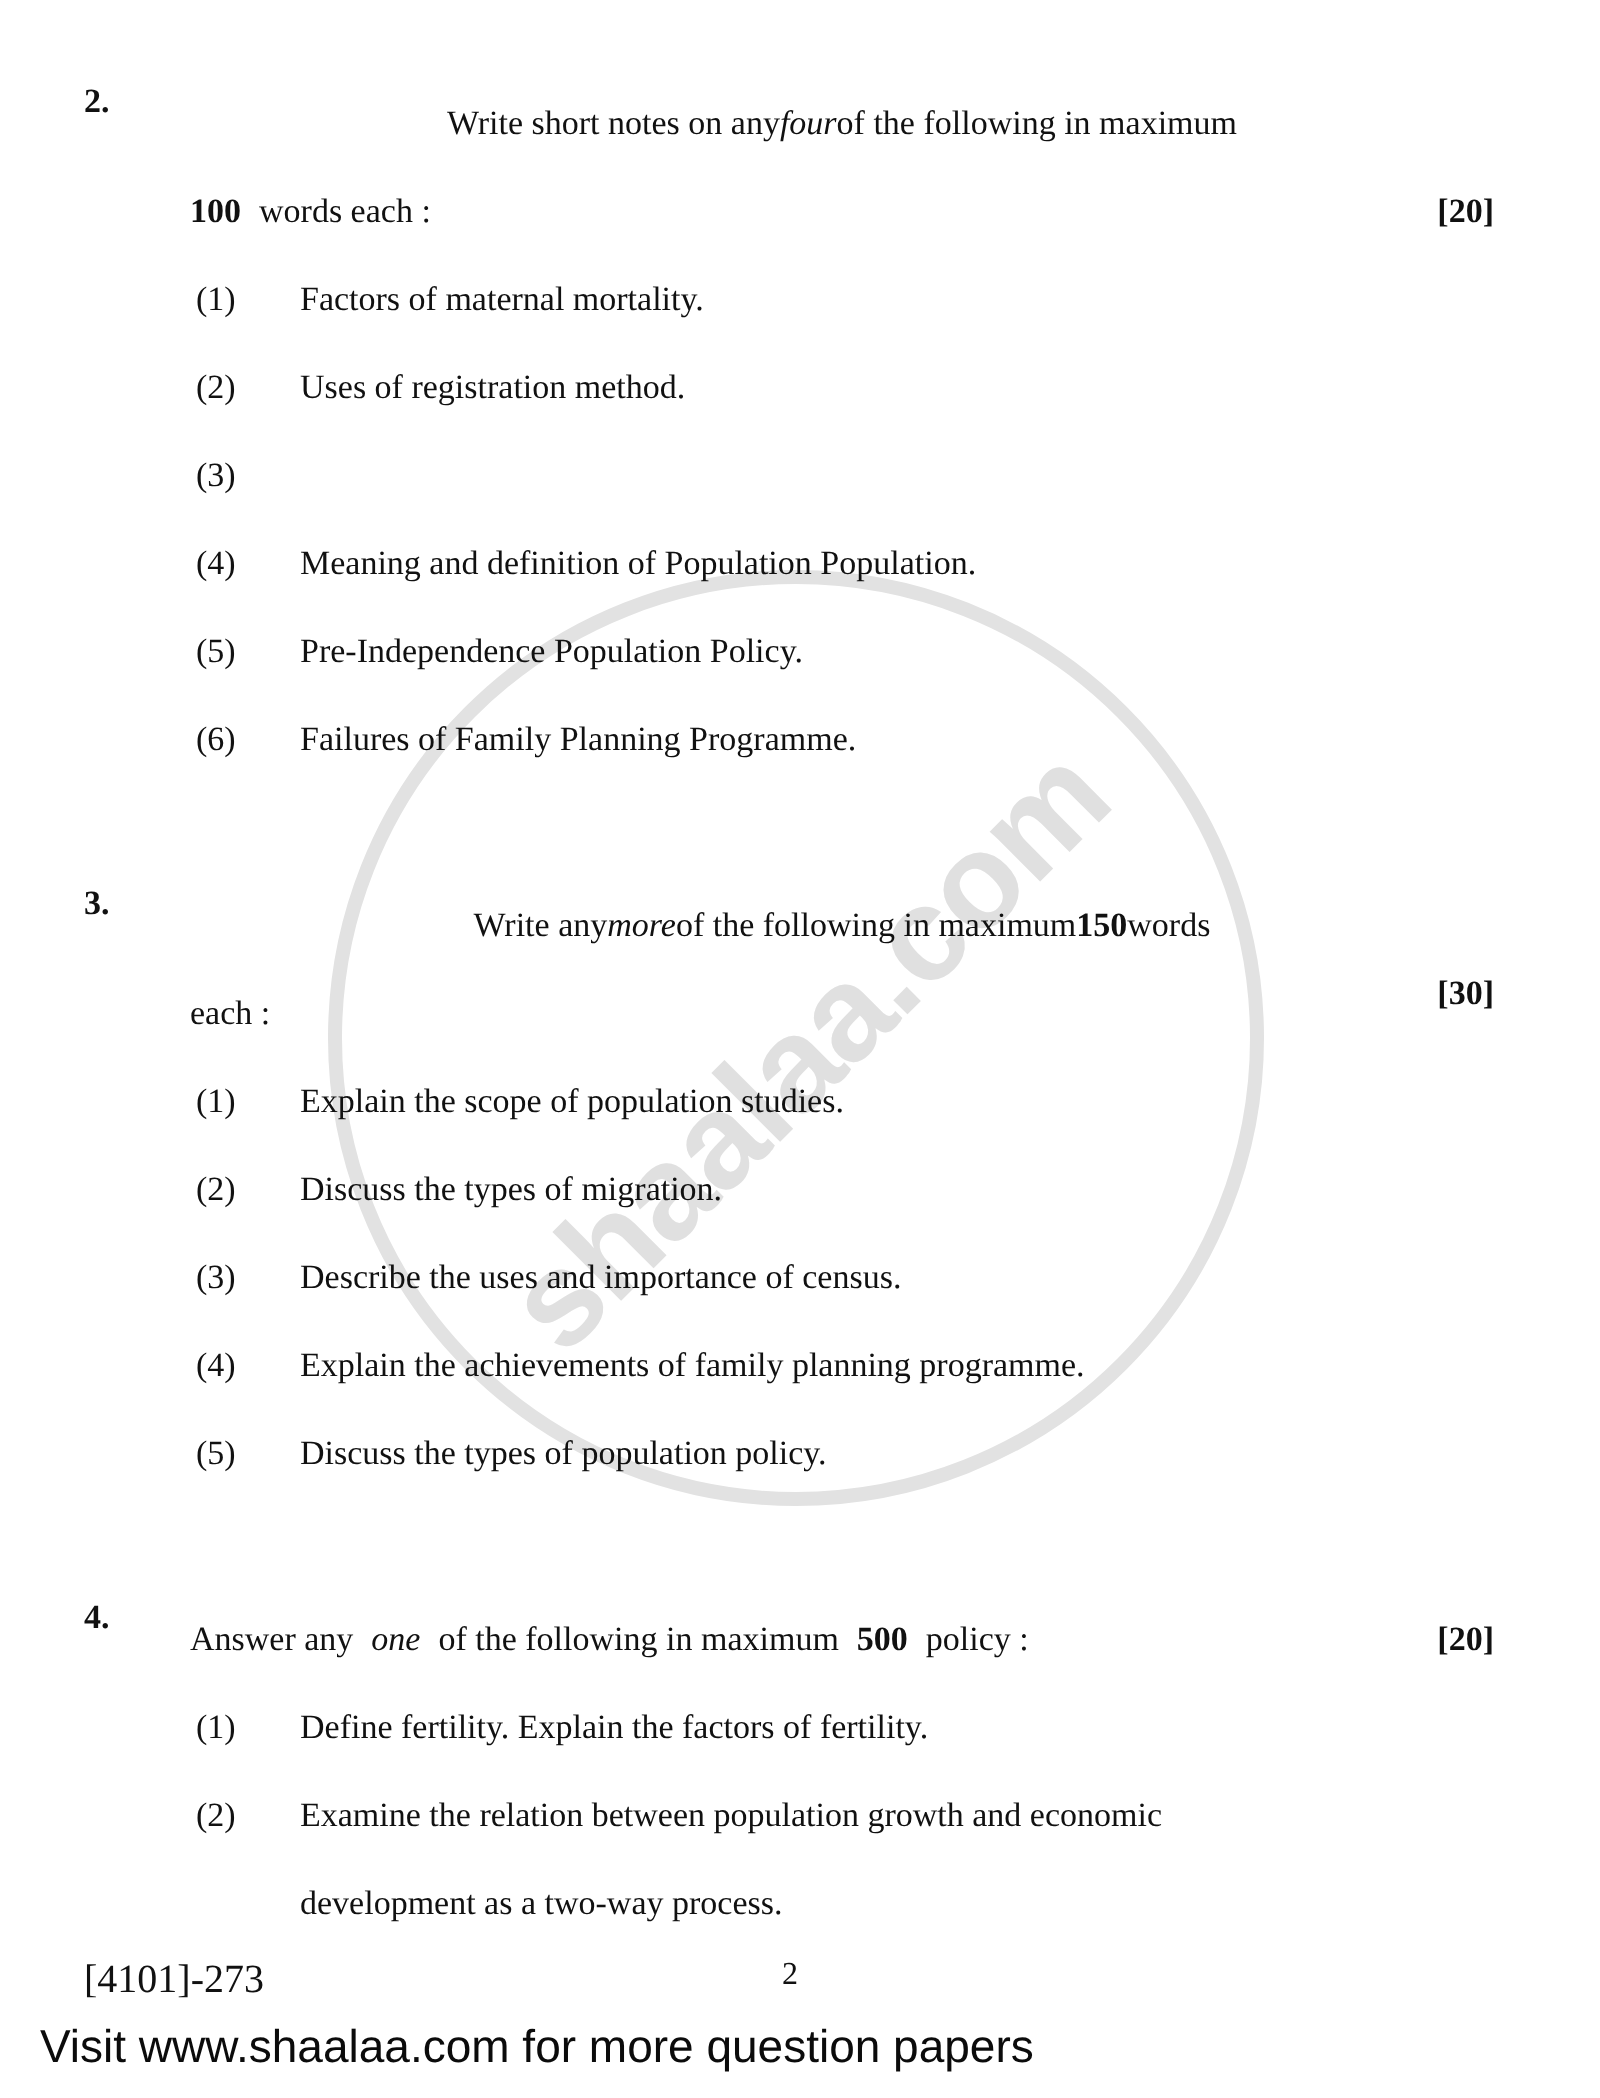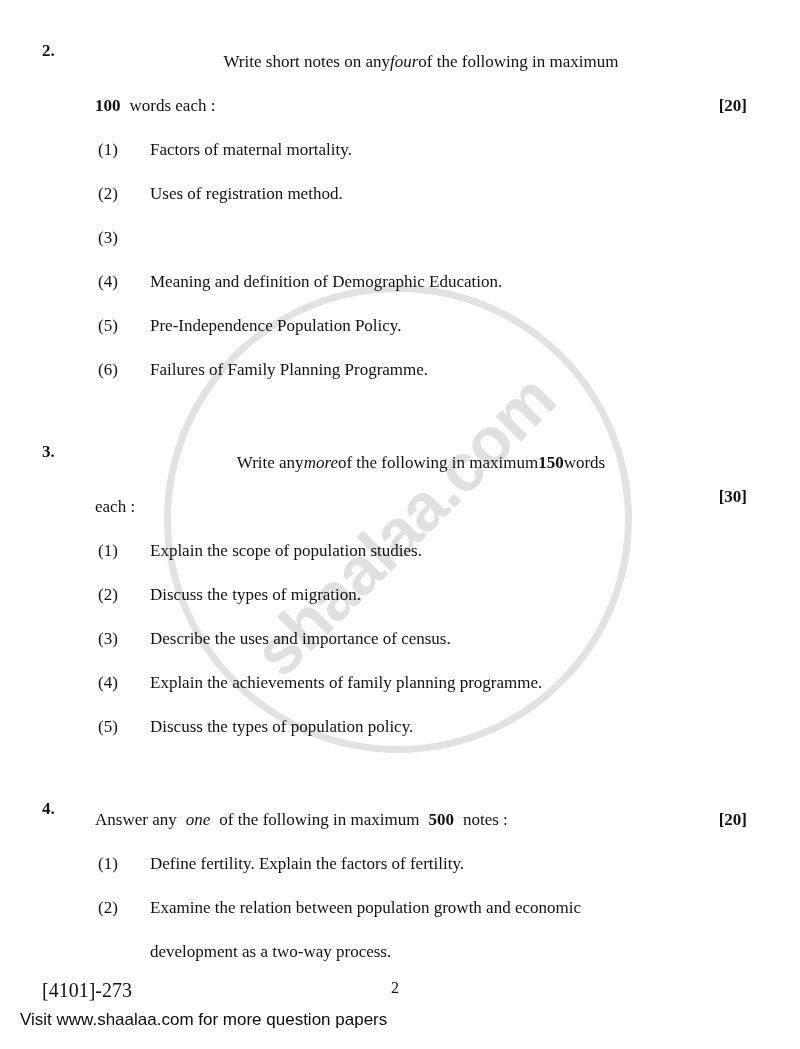"Meaning and definition of Demographic" span.sub-text { text: Demographic  Education -> Population  Population }
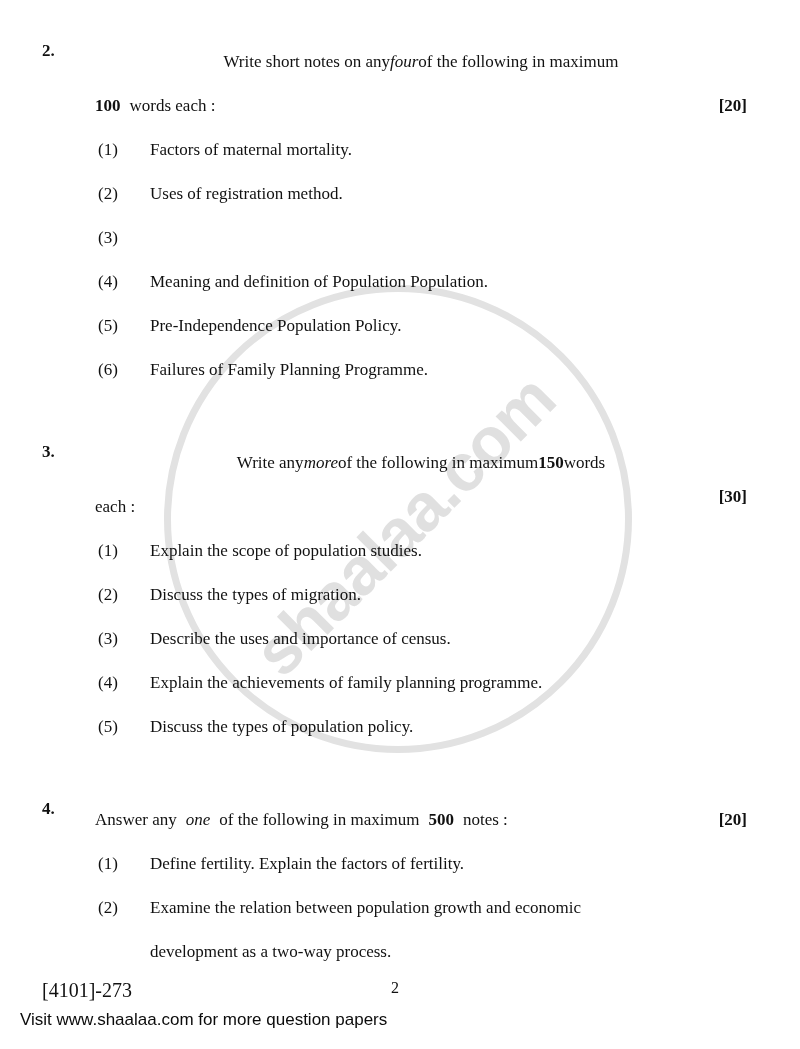"notes :" span { text: notes -> policy }
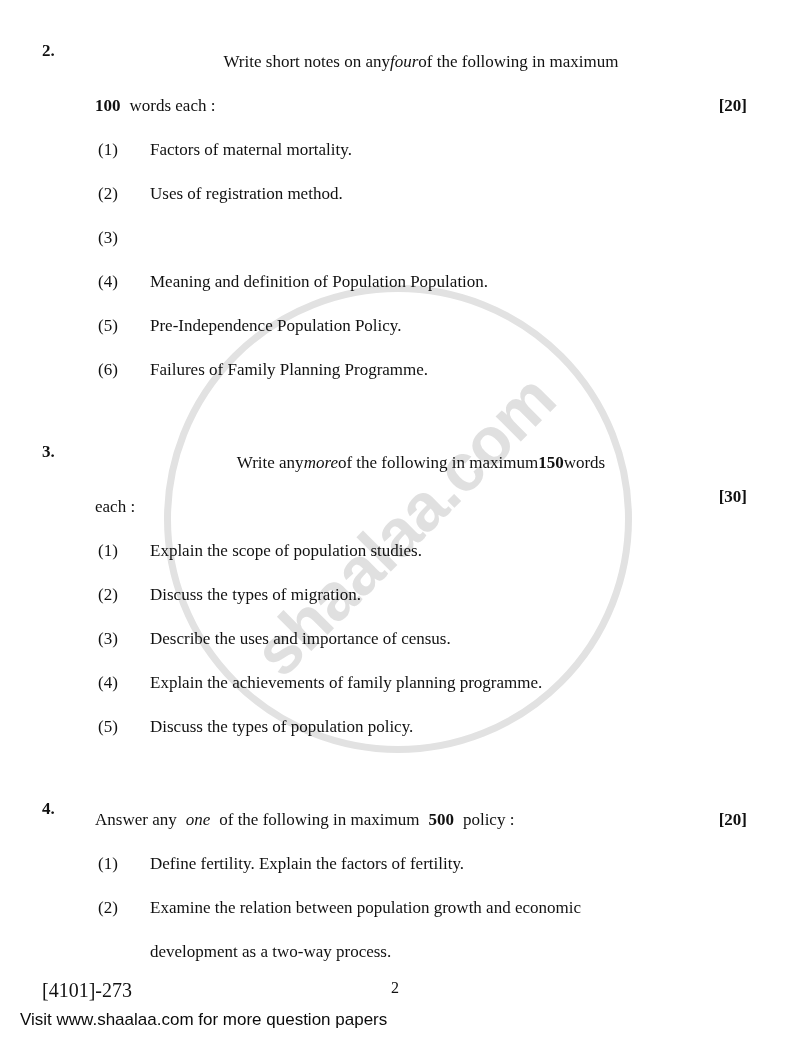"Visit www.shaalaa.com for more question" .foot-visit { font-size: 17px -> 23px }
